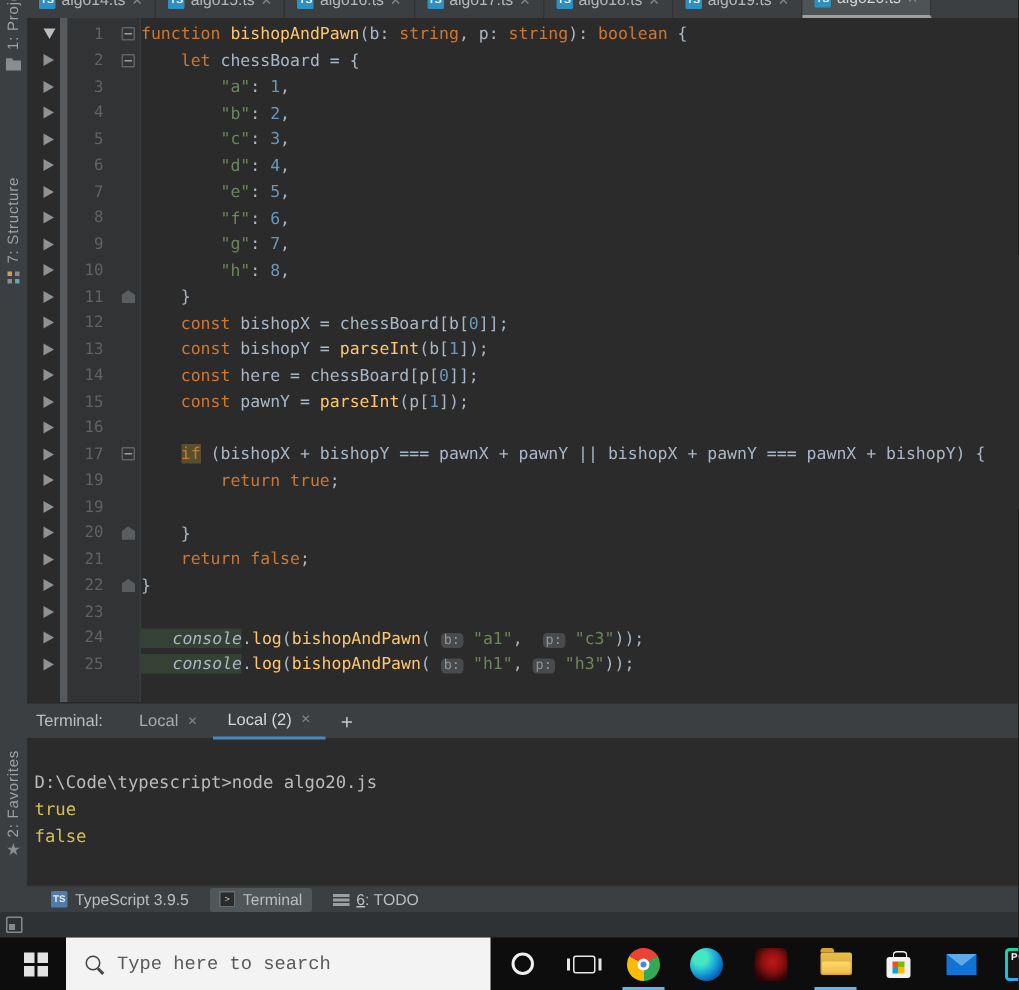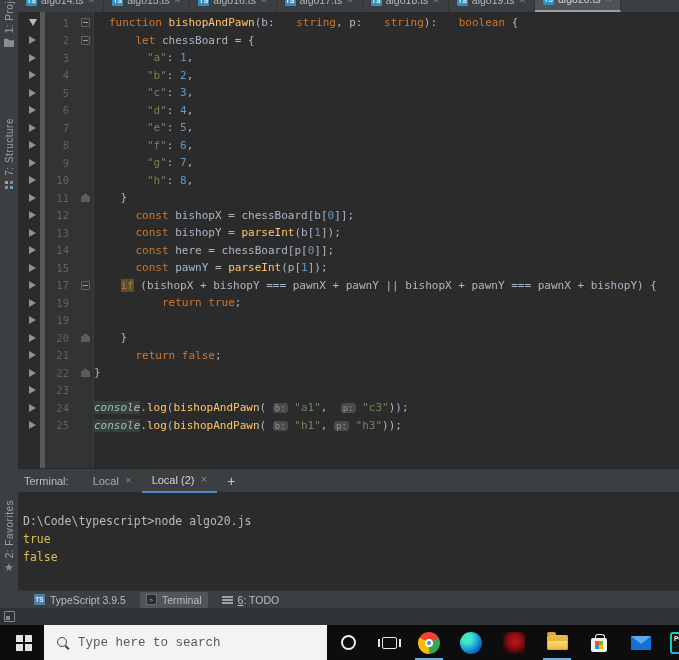"function" .tk-kw { margin-left: 15px -> none }
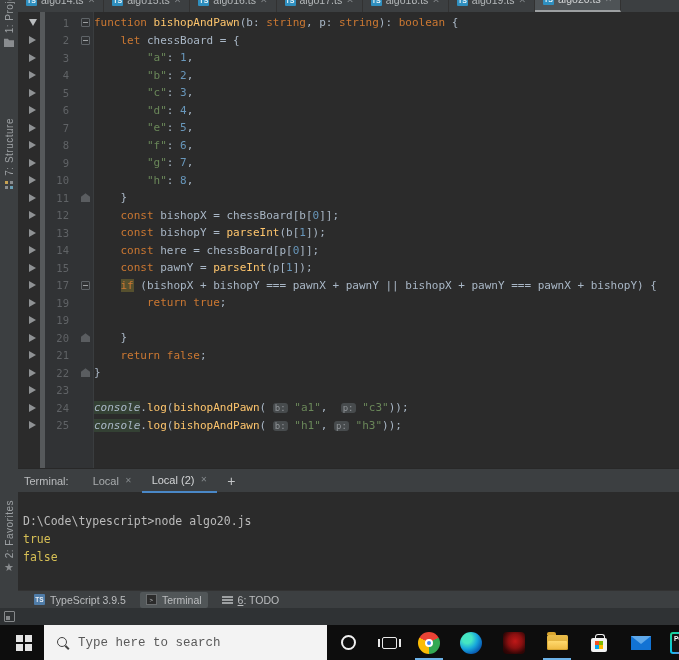"16" div.lrow { html: none -> <div> <span> <span></span> </span> <span>16</span> <span></span> <span></span> </div> }
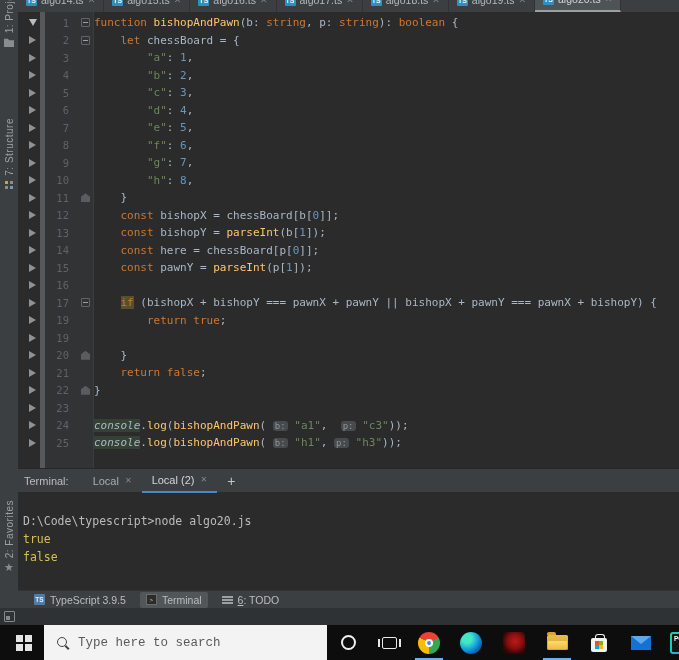"console" .tk-cons { padding-left: none -> 21px }
